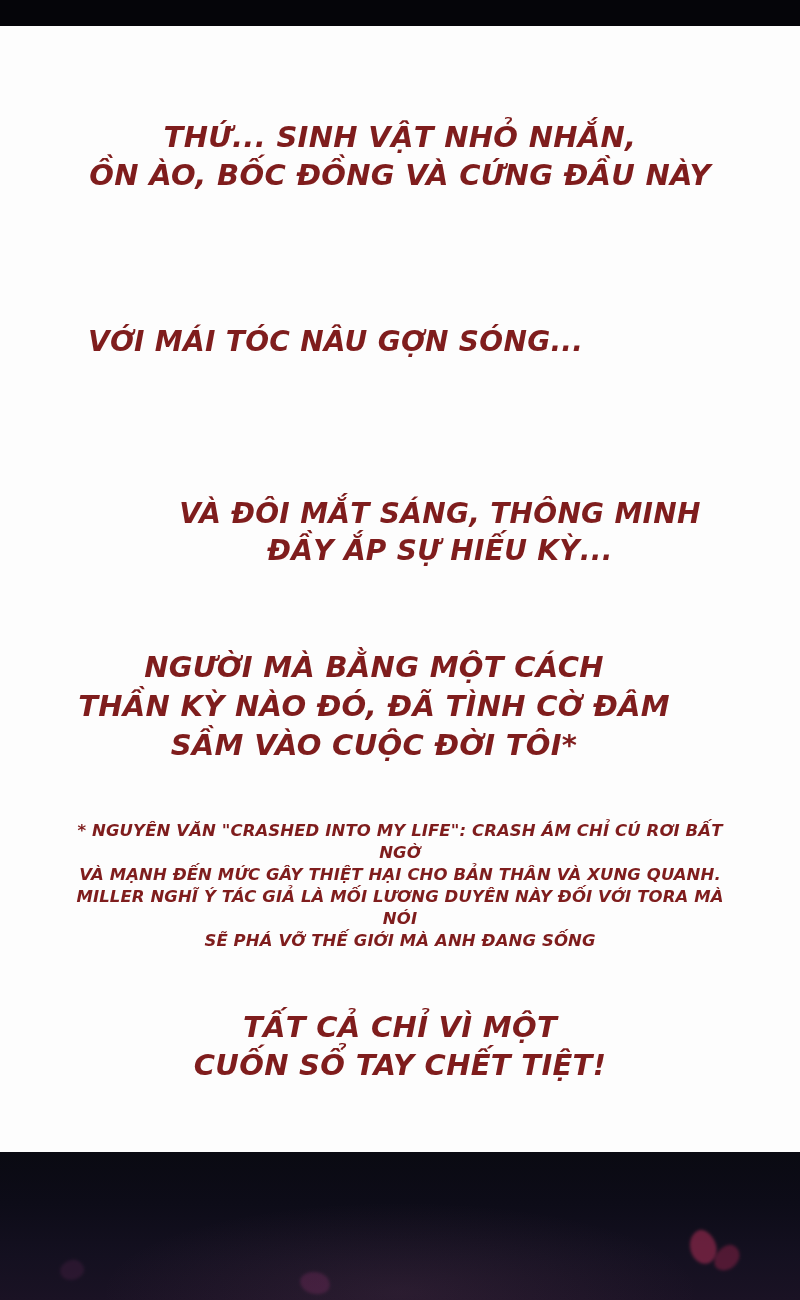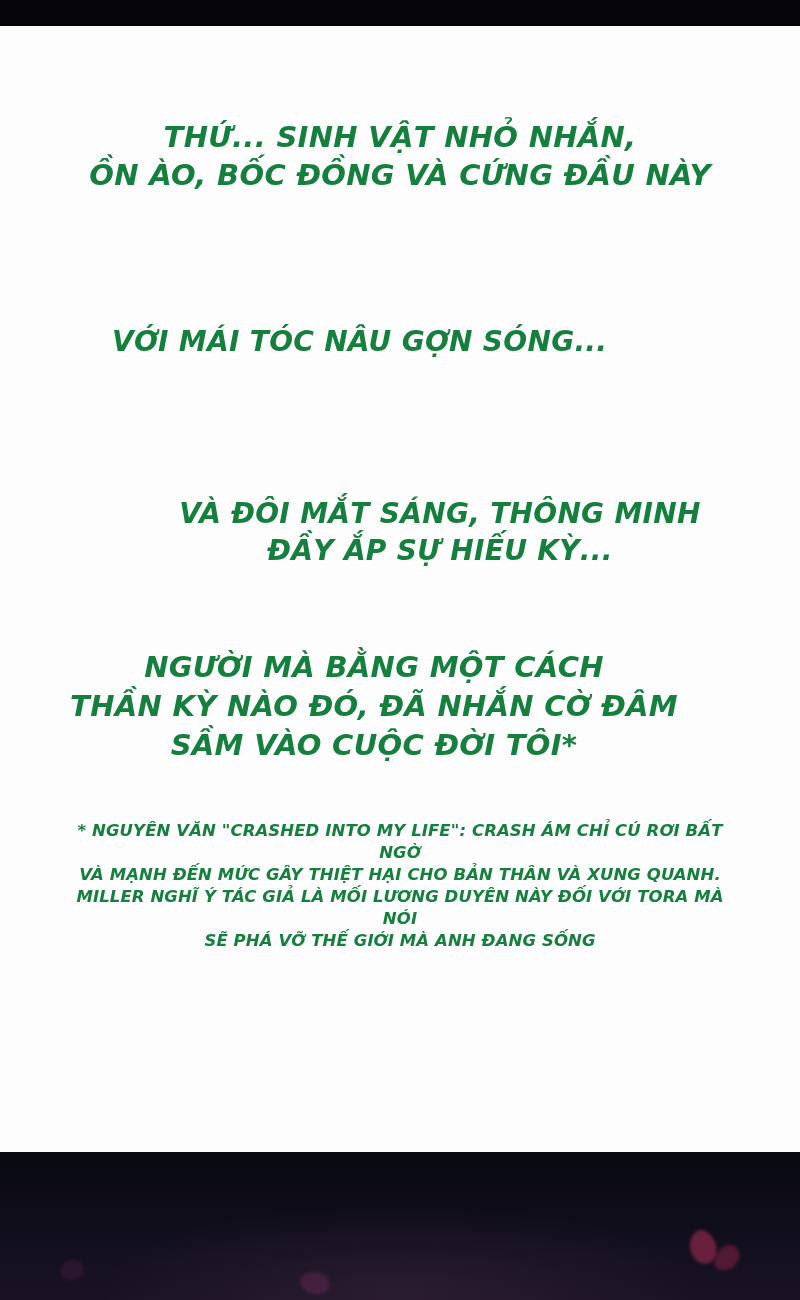"THỨ... SINH VẬT NHỎ NHẮN," .tx { color: #15803d -> #7f1d1d }
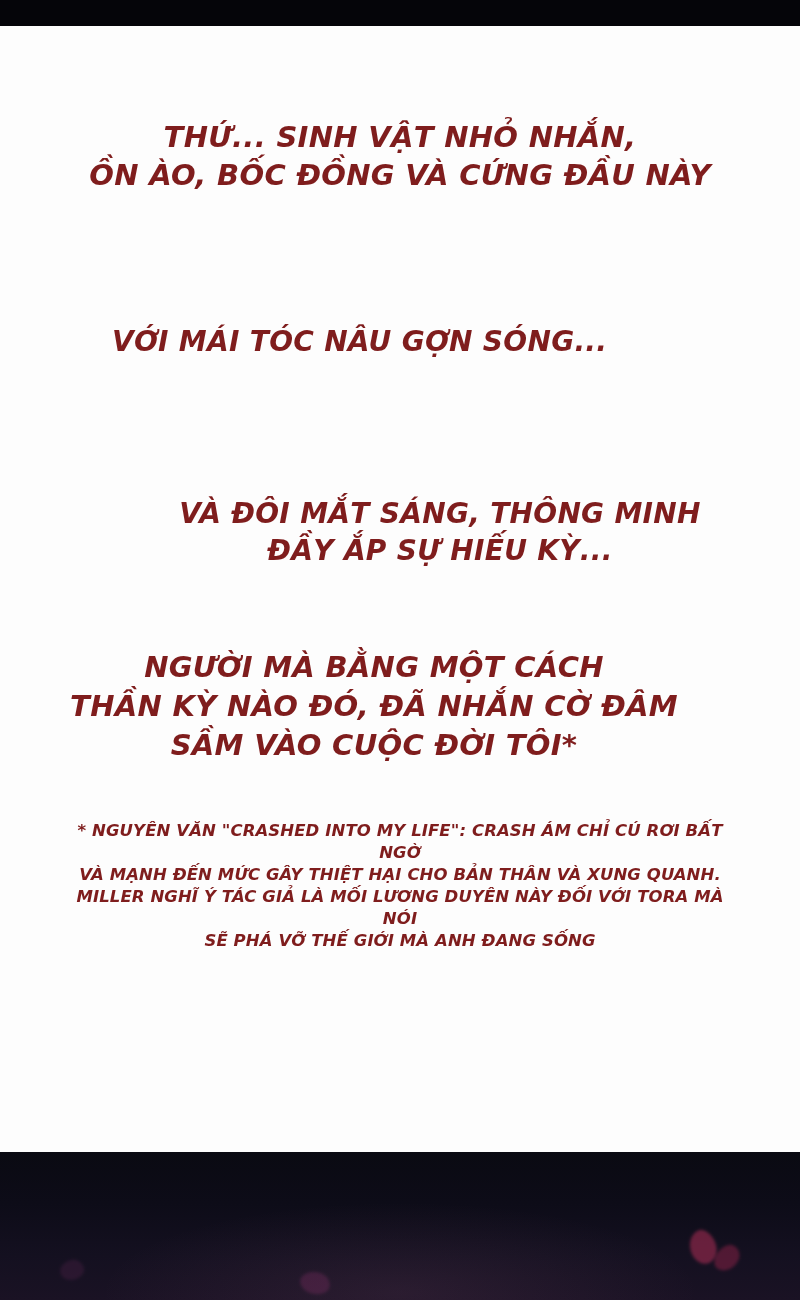"VỚI MÁI TÓC NÂU GỢN" #blk-2 { margin-left: 24px -> none }
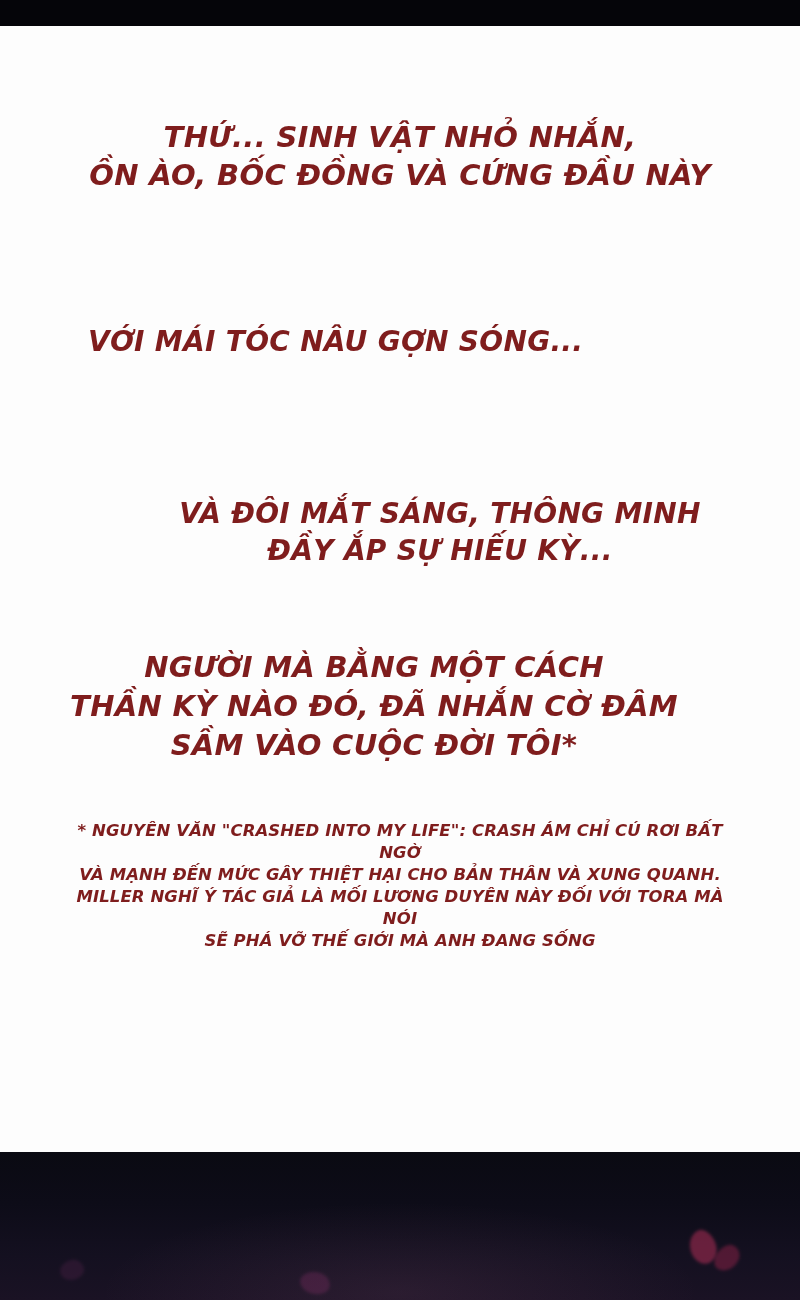"NGƯỜI MÀ BẰNG MỘT CÁCH" div.tx { text: NHẮN -> TÌNH }
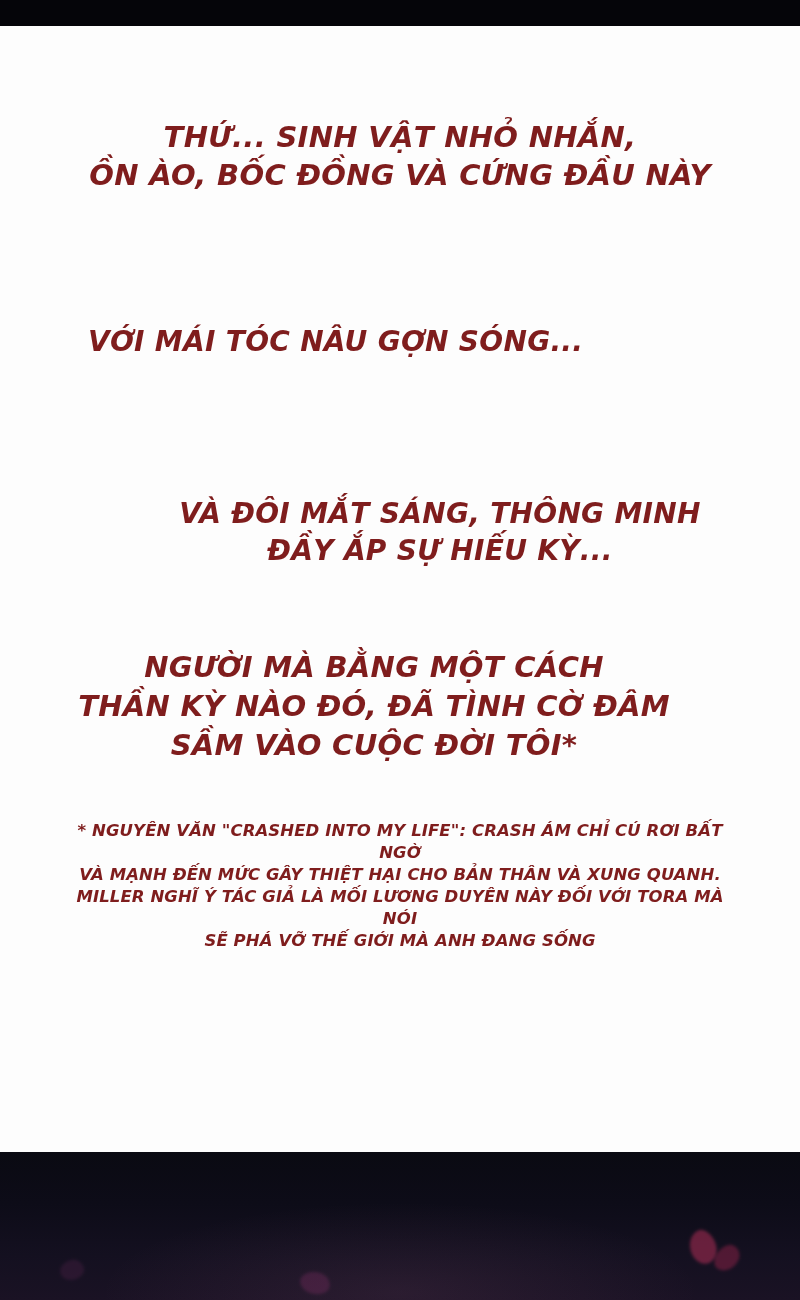"TẤT CẢ CHỈ VÌ MỘT" div.tx { html: none -> <div>TẤT CẢ CHỈ VÌ MỘT CUỐN SỔ TAY CHẾT TIỆT!</div> }
